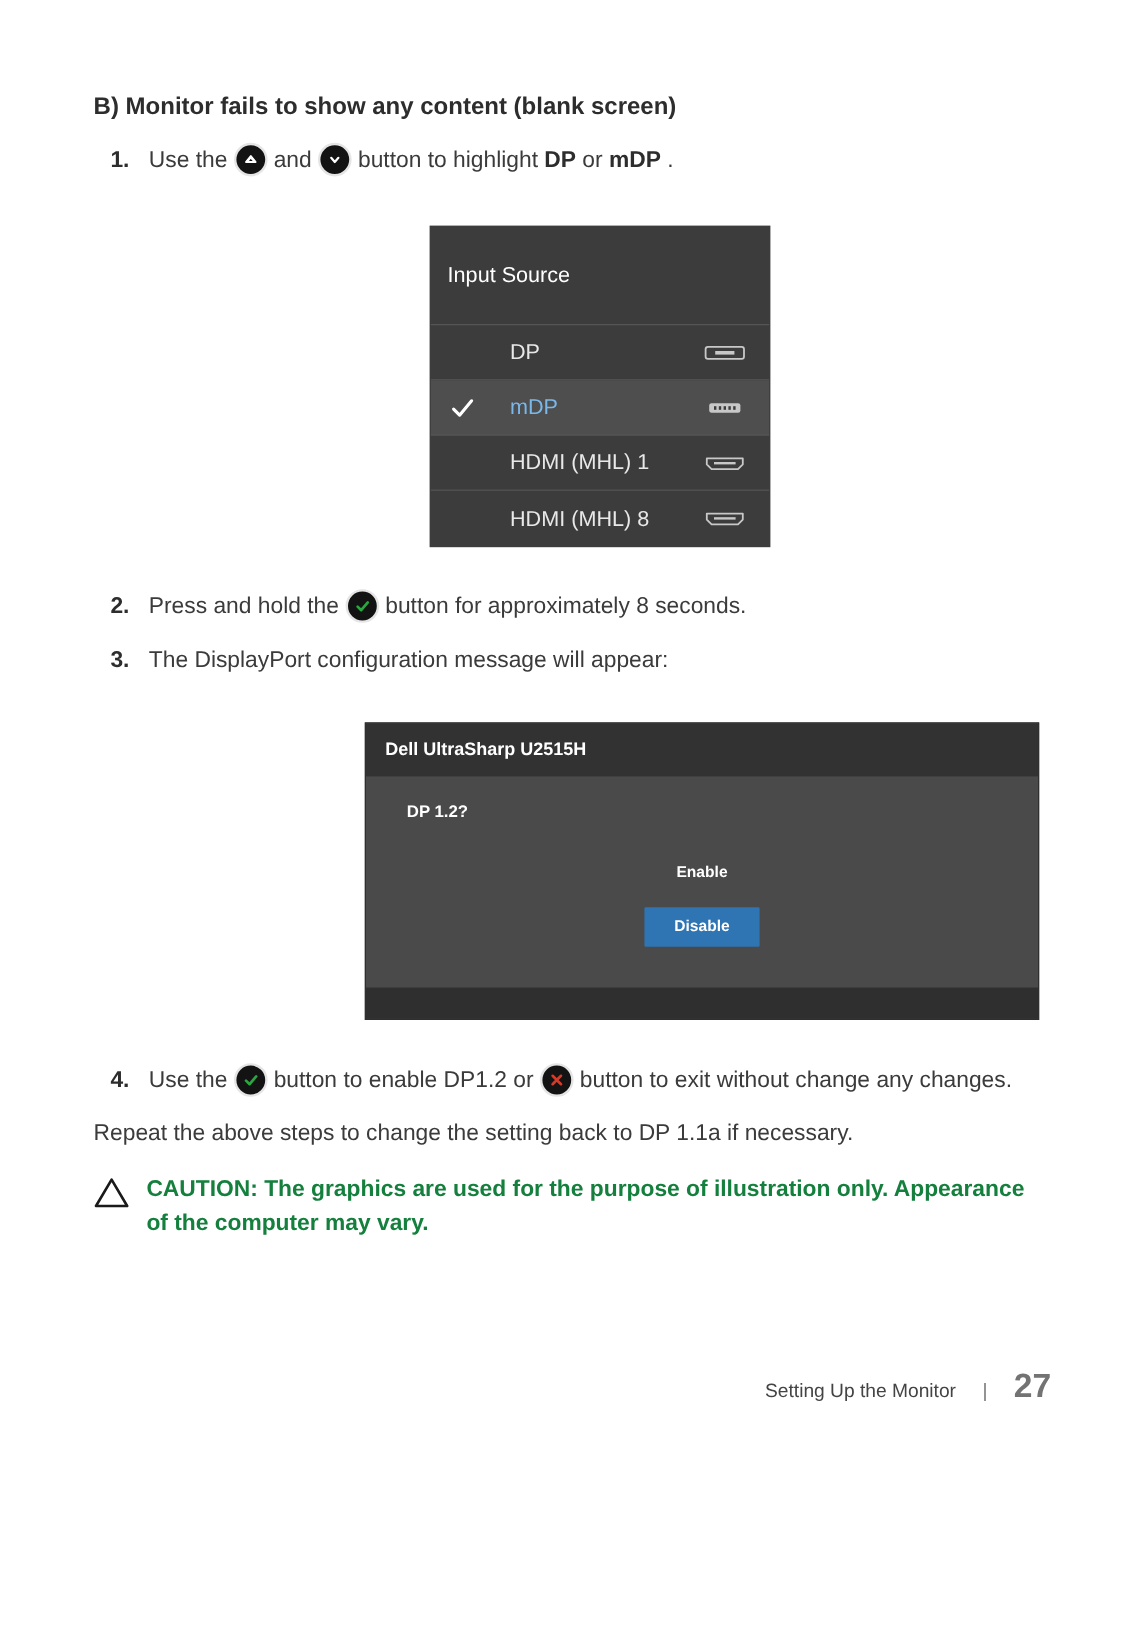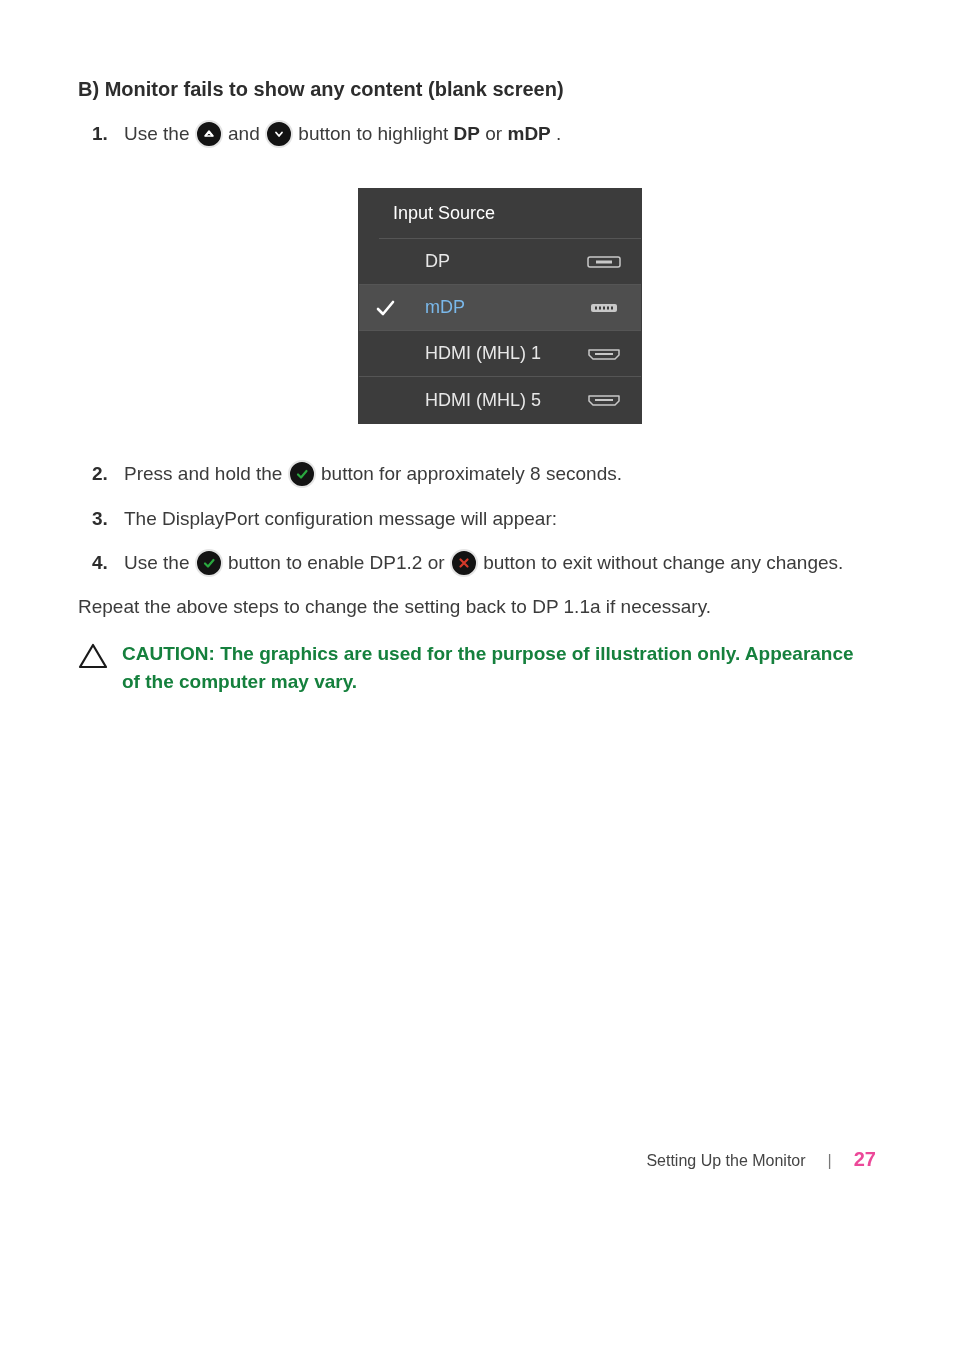"Input Source" .isp-header { margin-left: 20px -> none; padding: 10px 14px -> 26px 14px }
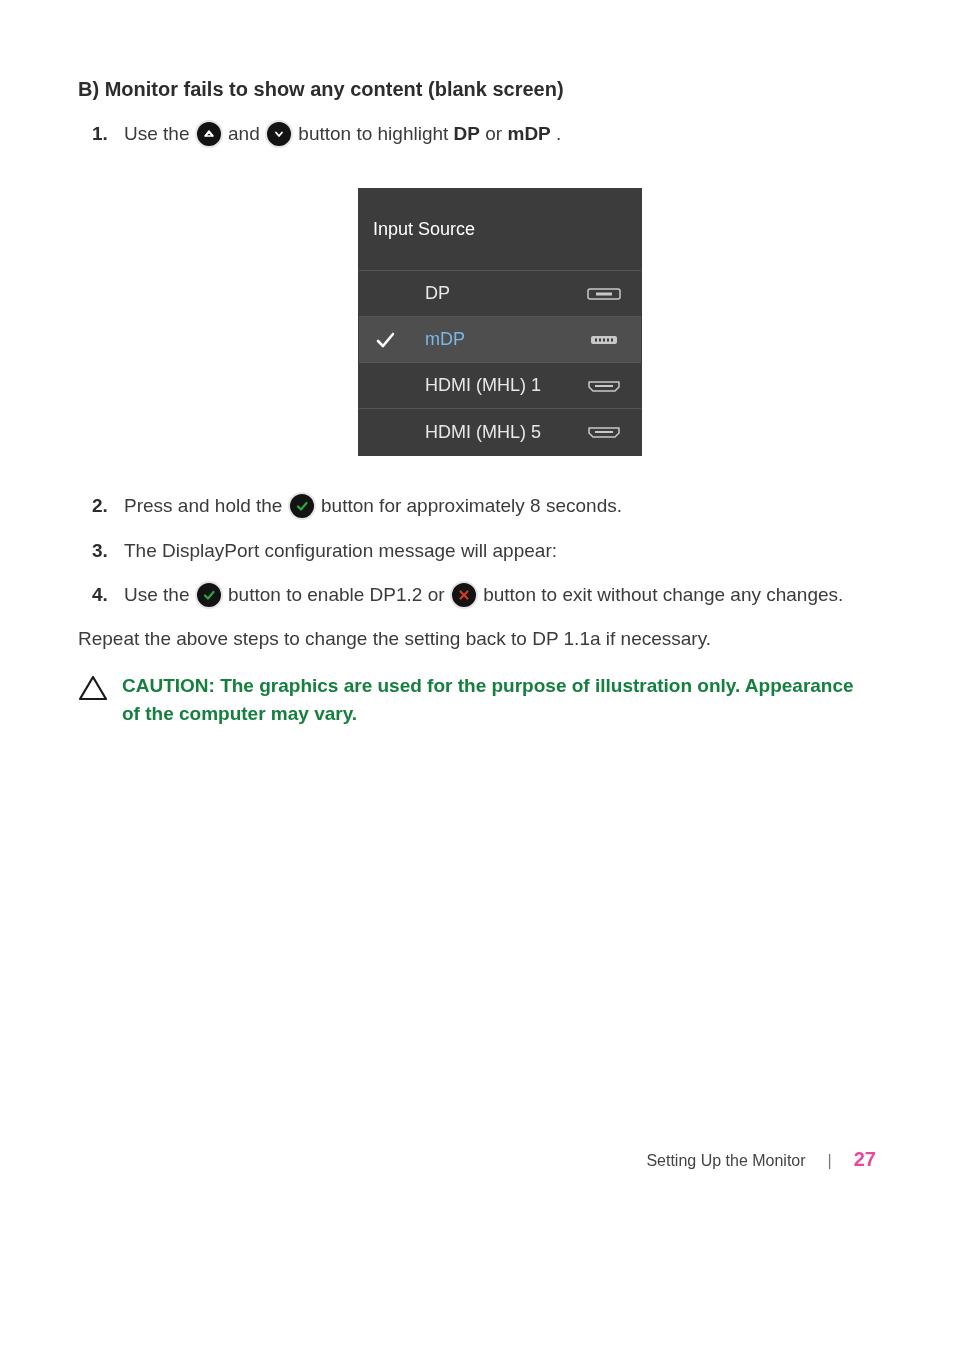"HDMI (MHL) 5" div.isp-label { text: 5 -> 8 }
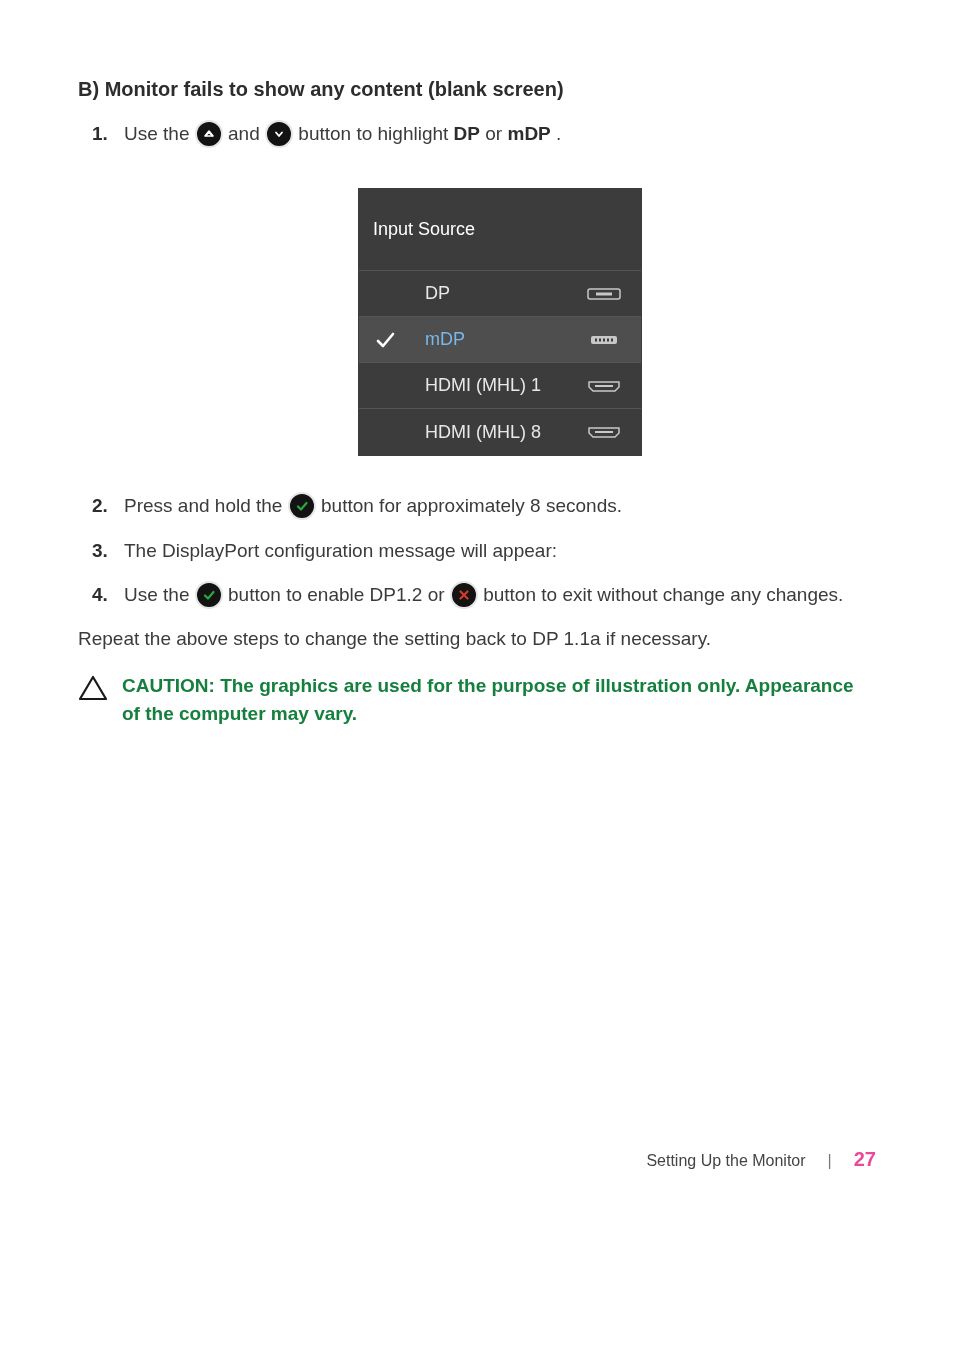"Dell UltraSharp U2515H" div.dp-dialog { html: none -> <div> <div>Dell UltraSharp U2515H</div> <div> <div>DP 1.2?</div> <div>Enable</div> <div>Disable</div> </div> <div></div> </div> }
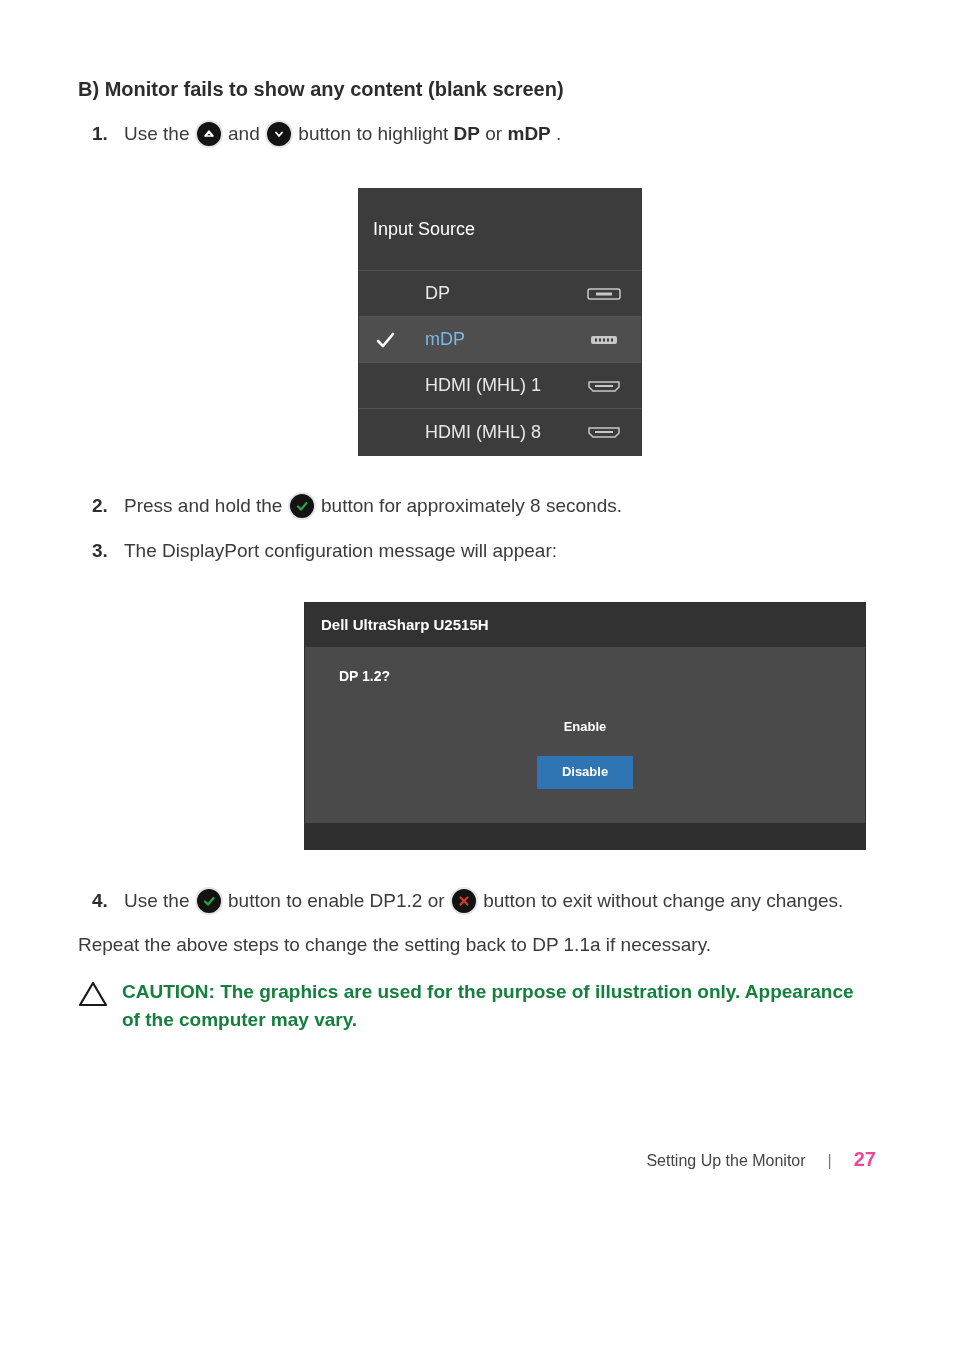"27" .page-footer .pnum { color: #ec4899 -> #737373; font-size: 20px -> 28px }
